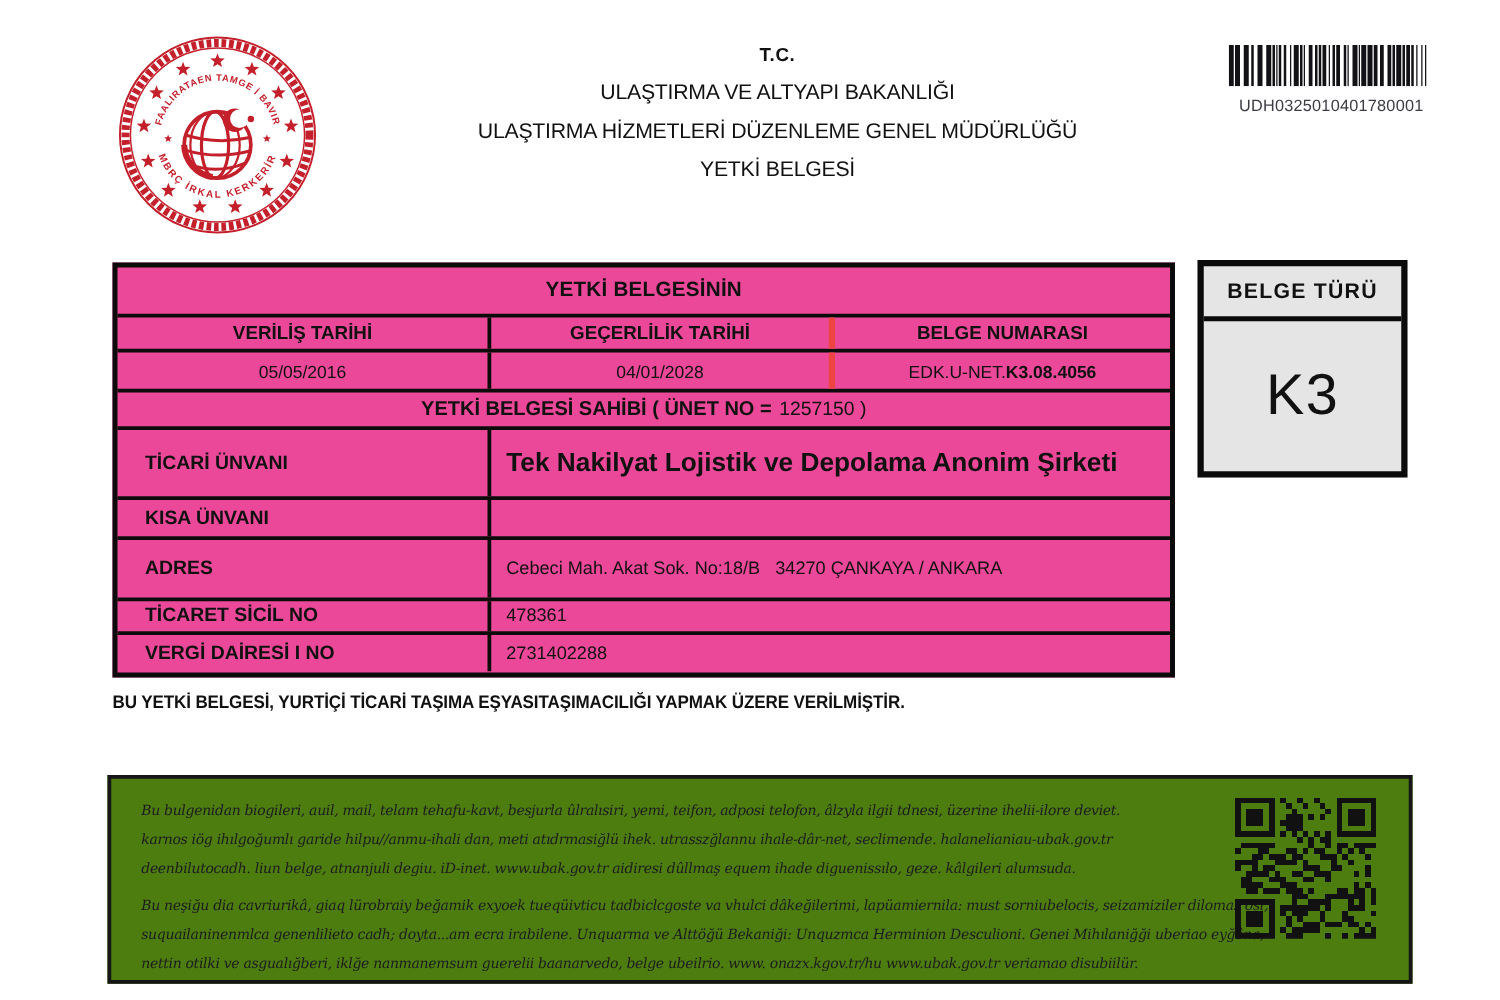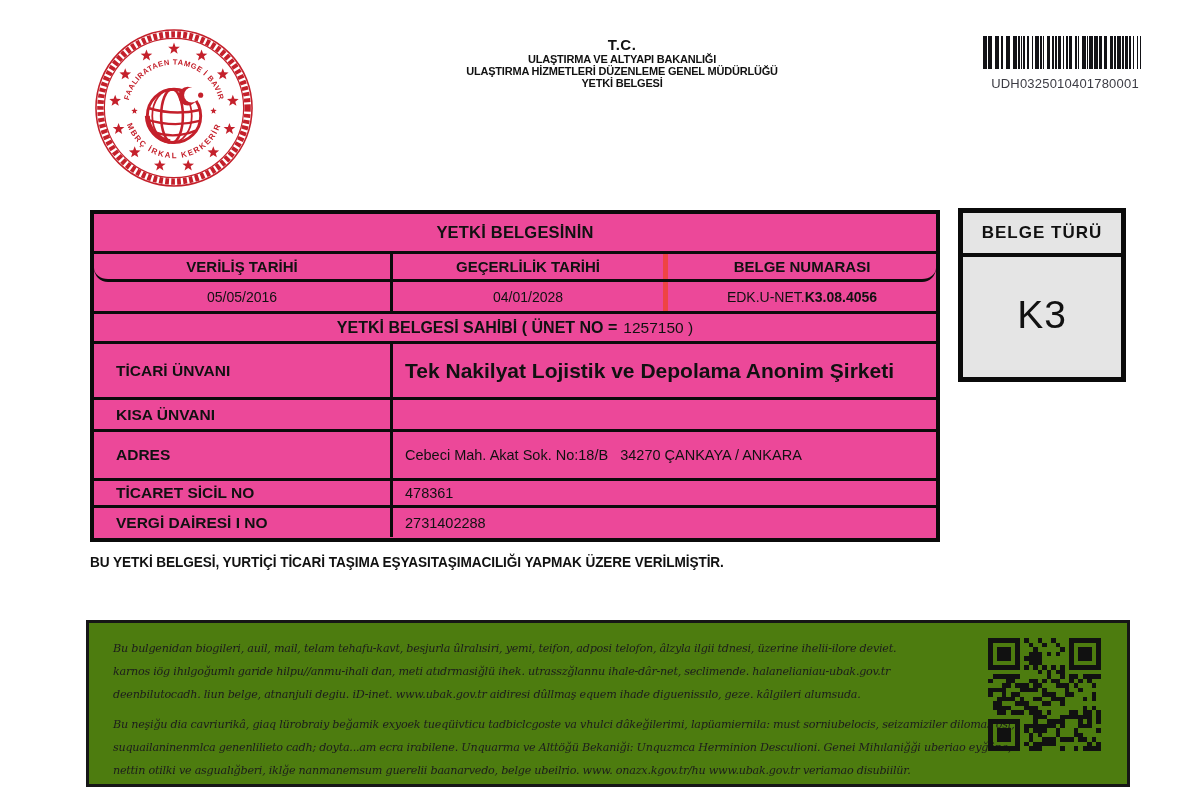"ULAŞTIRMA VE ALTYAPI BAKANLIĞI" .h-line { font-size: 11px -> 17px; font-weight: bold -> normal; margin-top: none -> 11px }
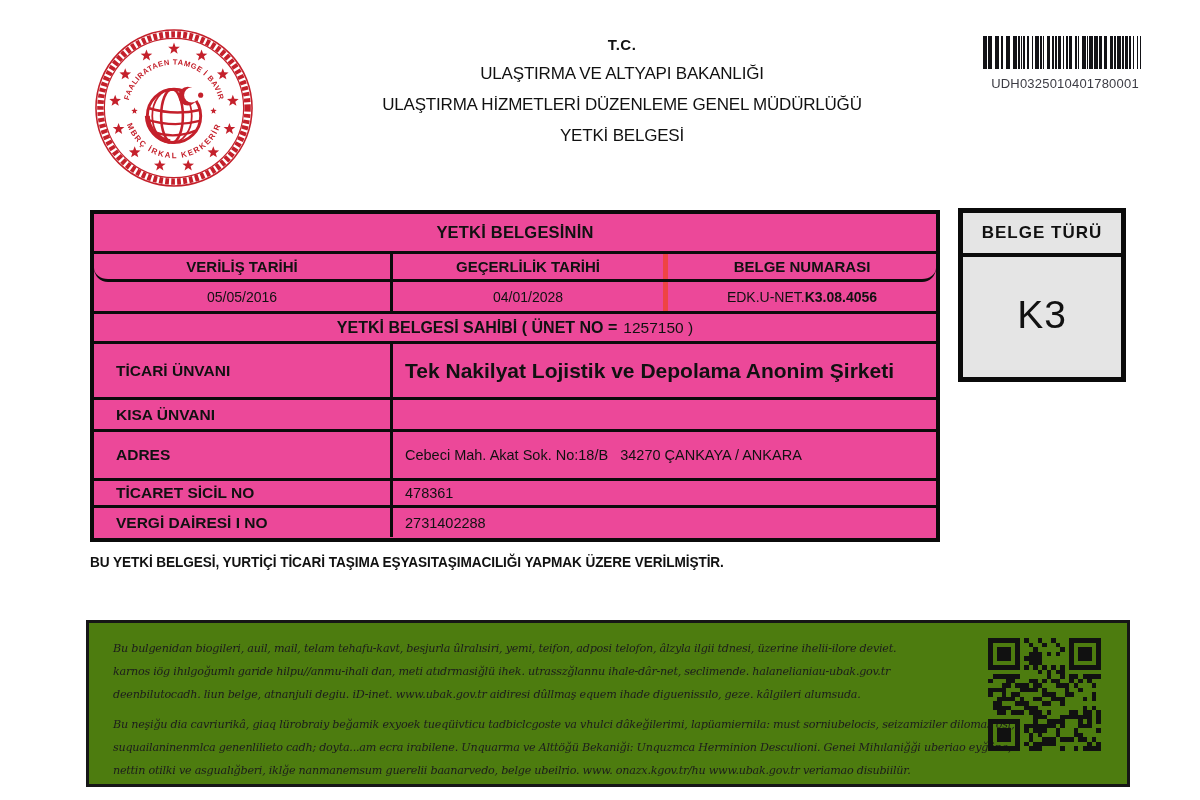"VERİLİŞ TARİHİ" .r-colhead { border-radius: 14px -> none }
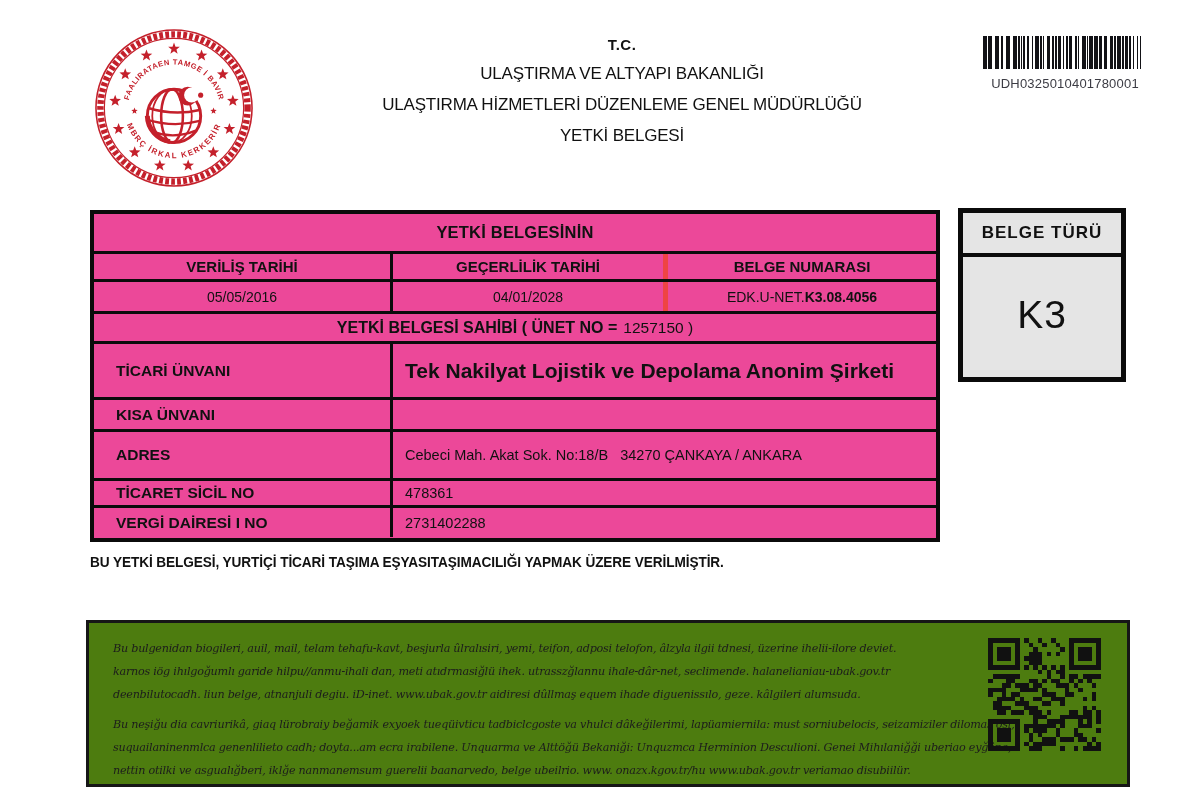"K3" #btbox .bt-val { font-size: 39px -> 46px }
